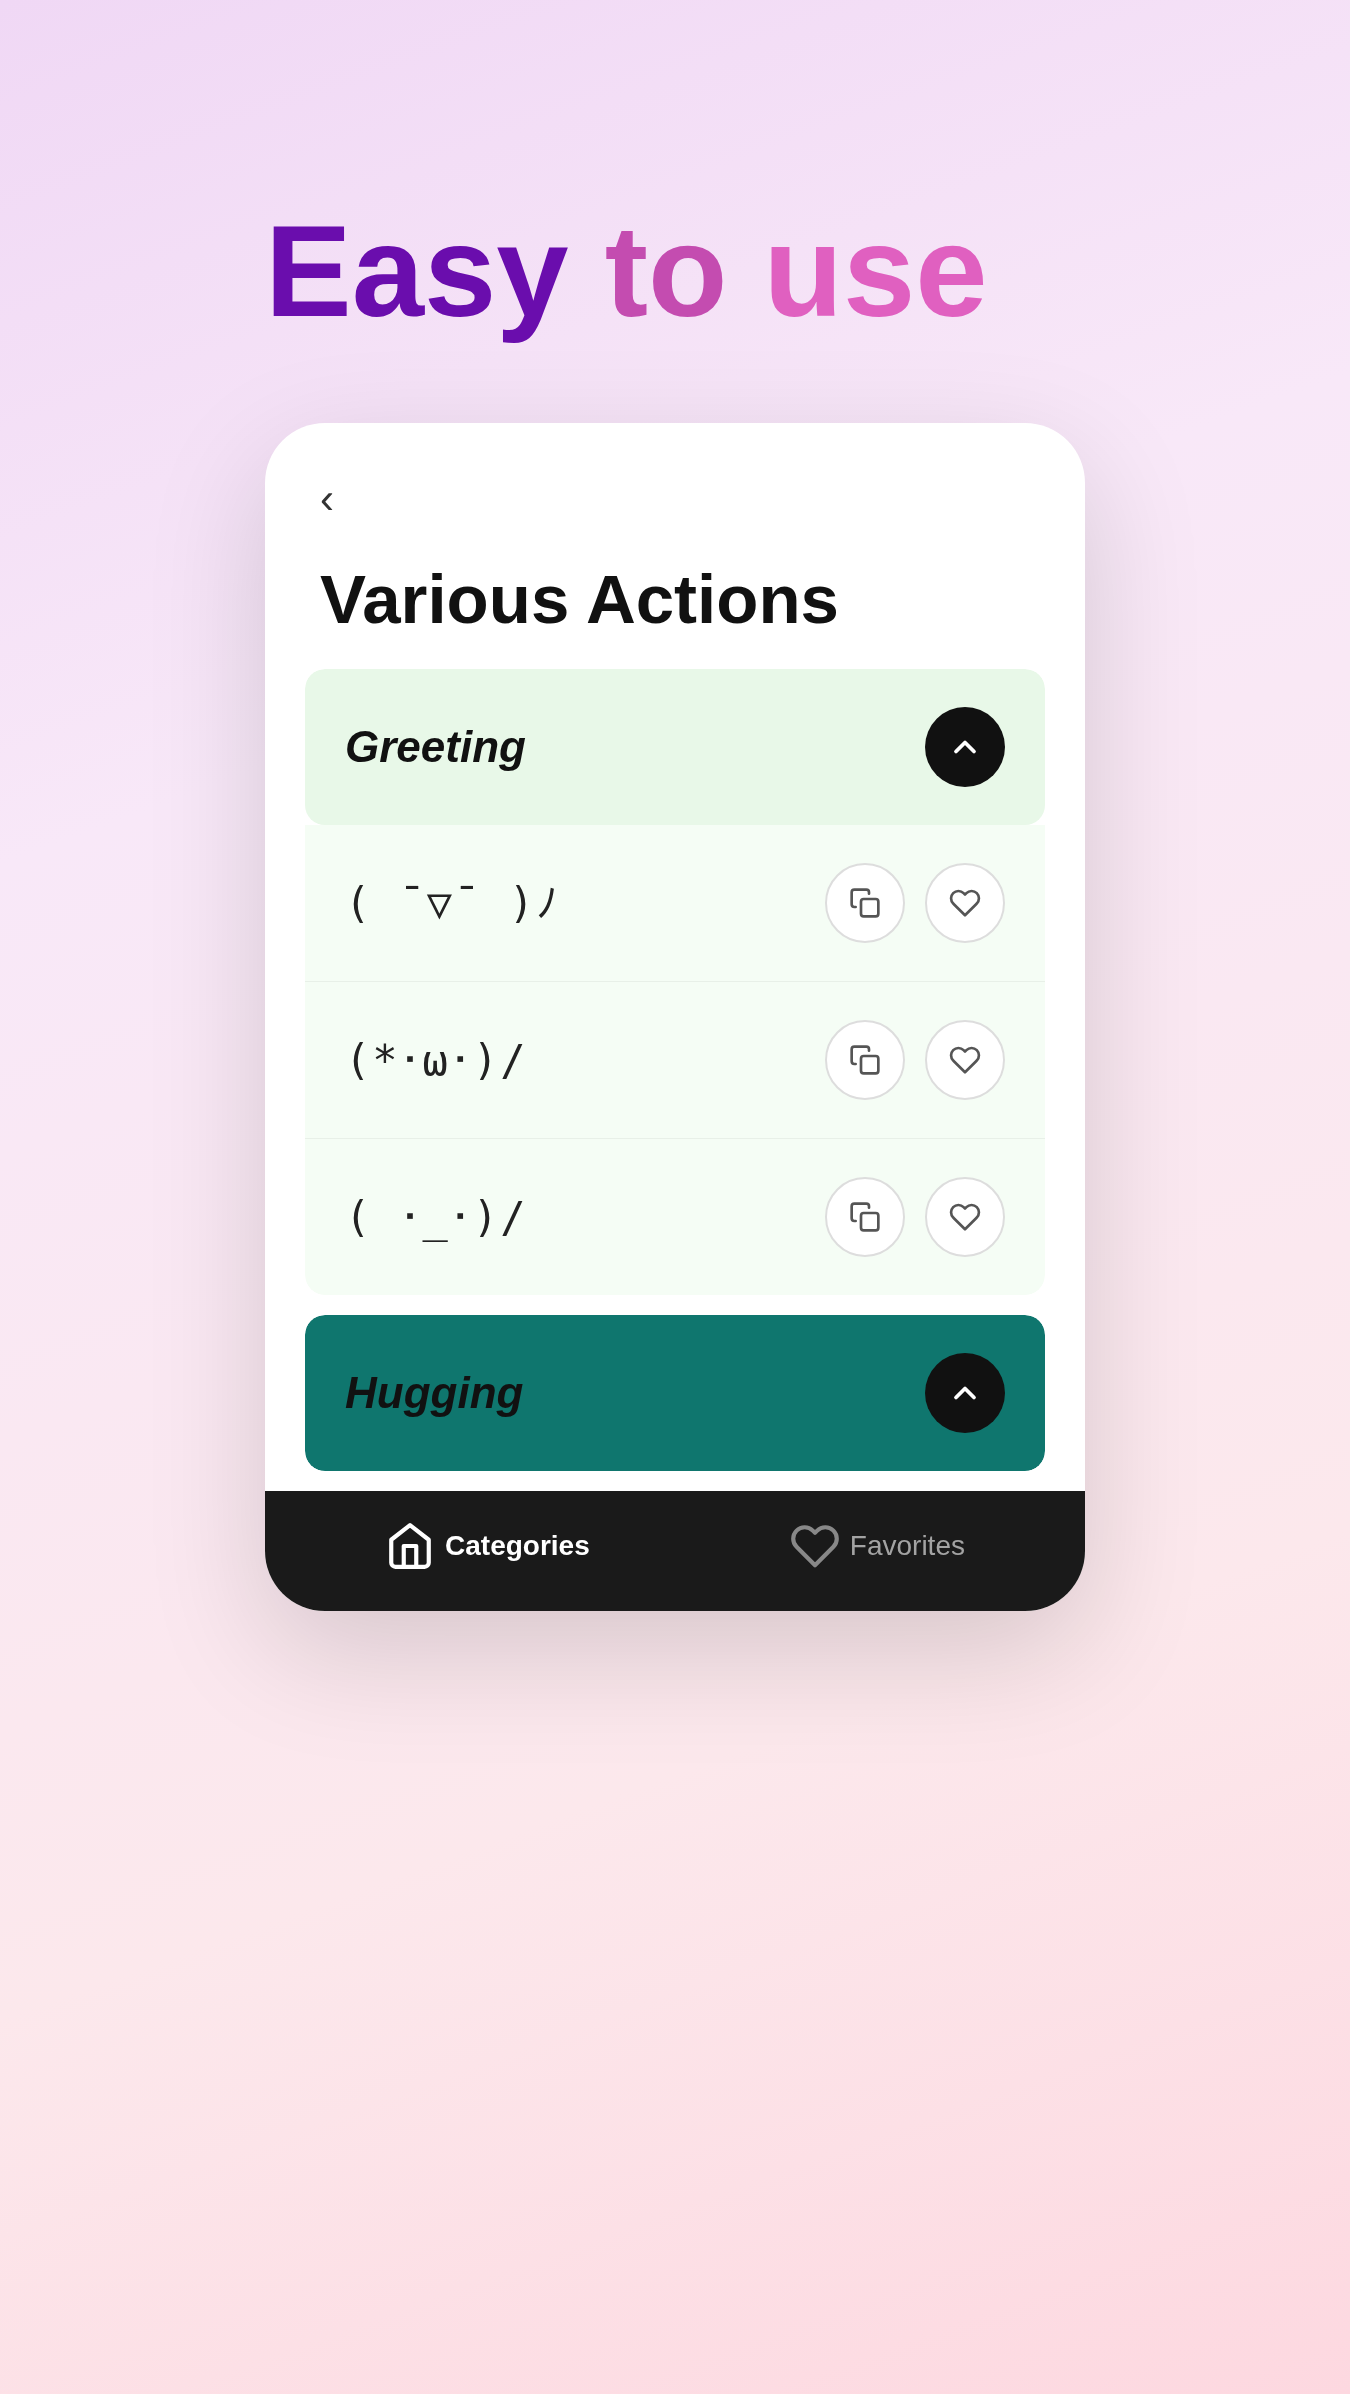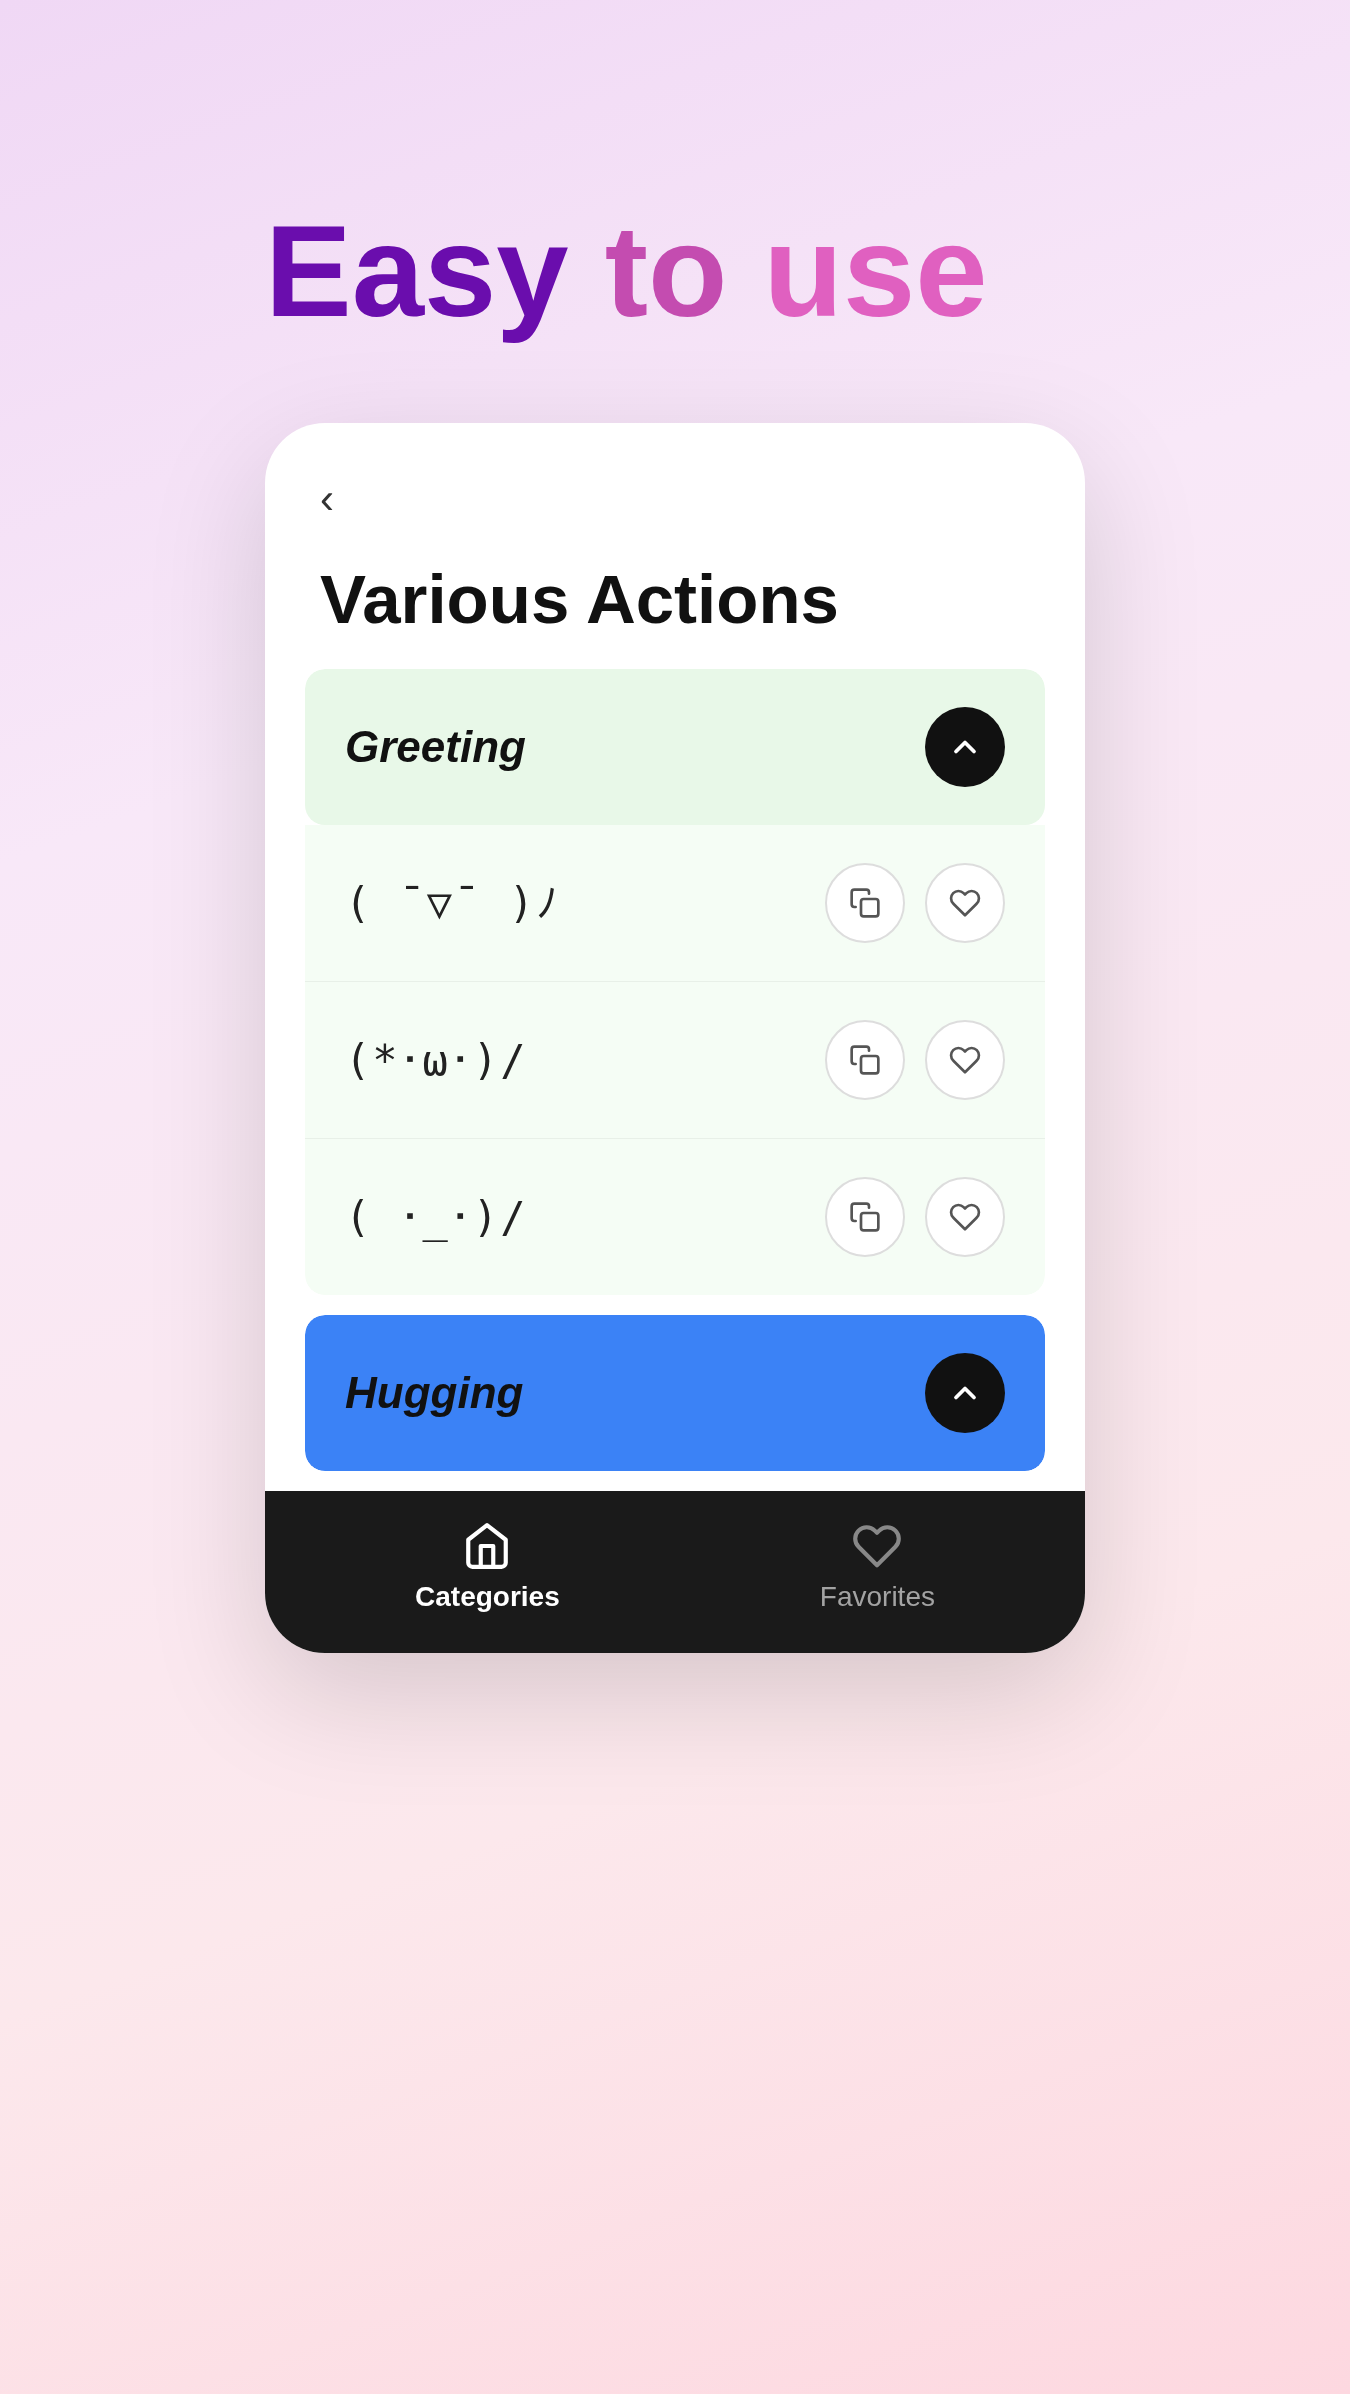"Hugging" .category-header.hugging { background-color: #3b82f6 -> #0f766e }
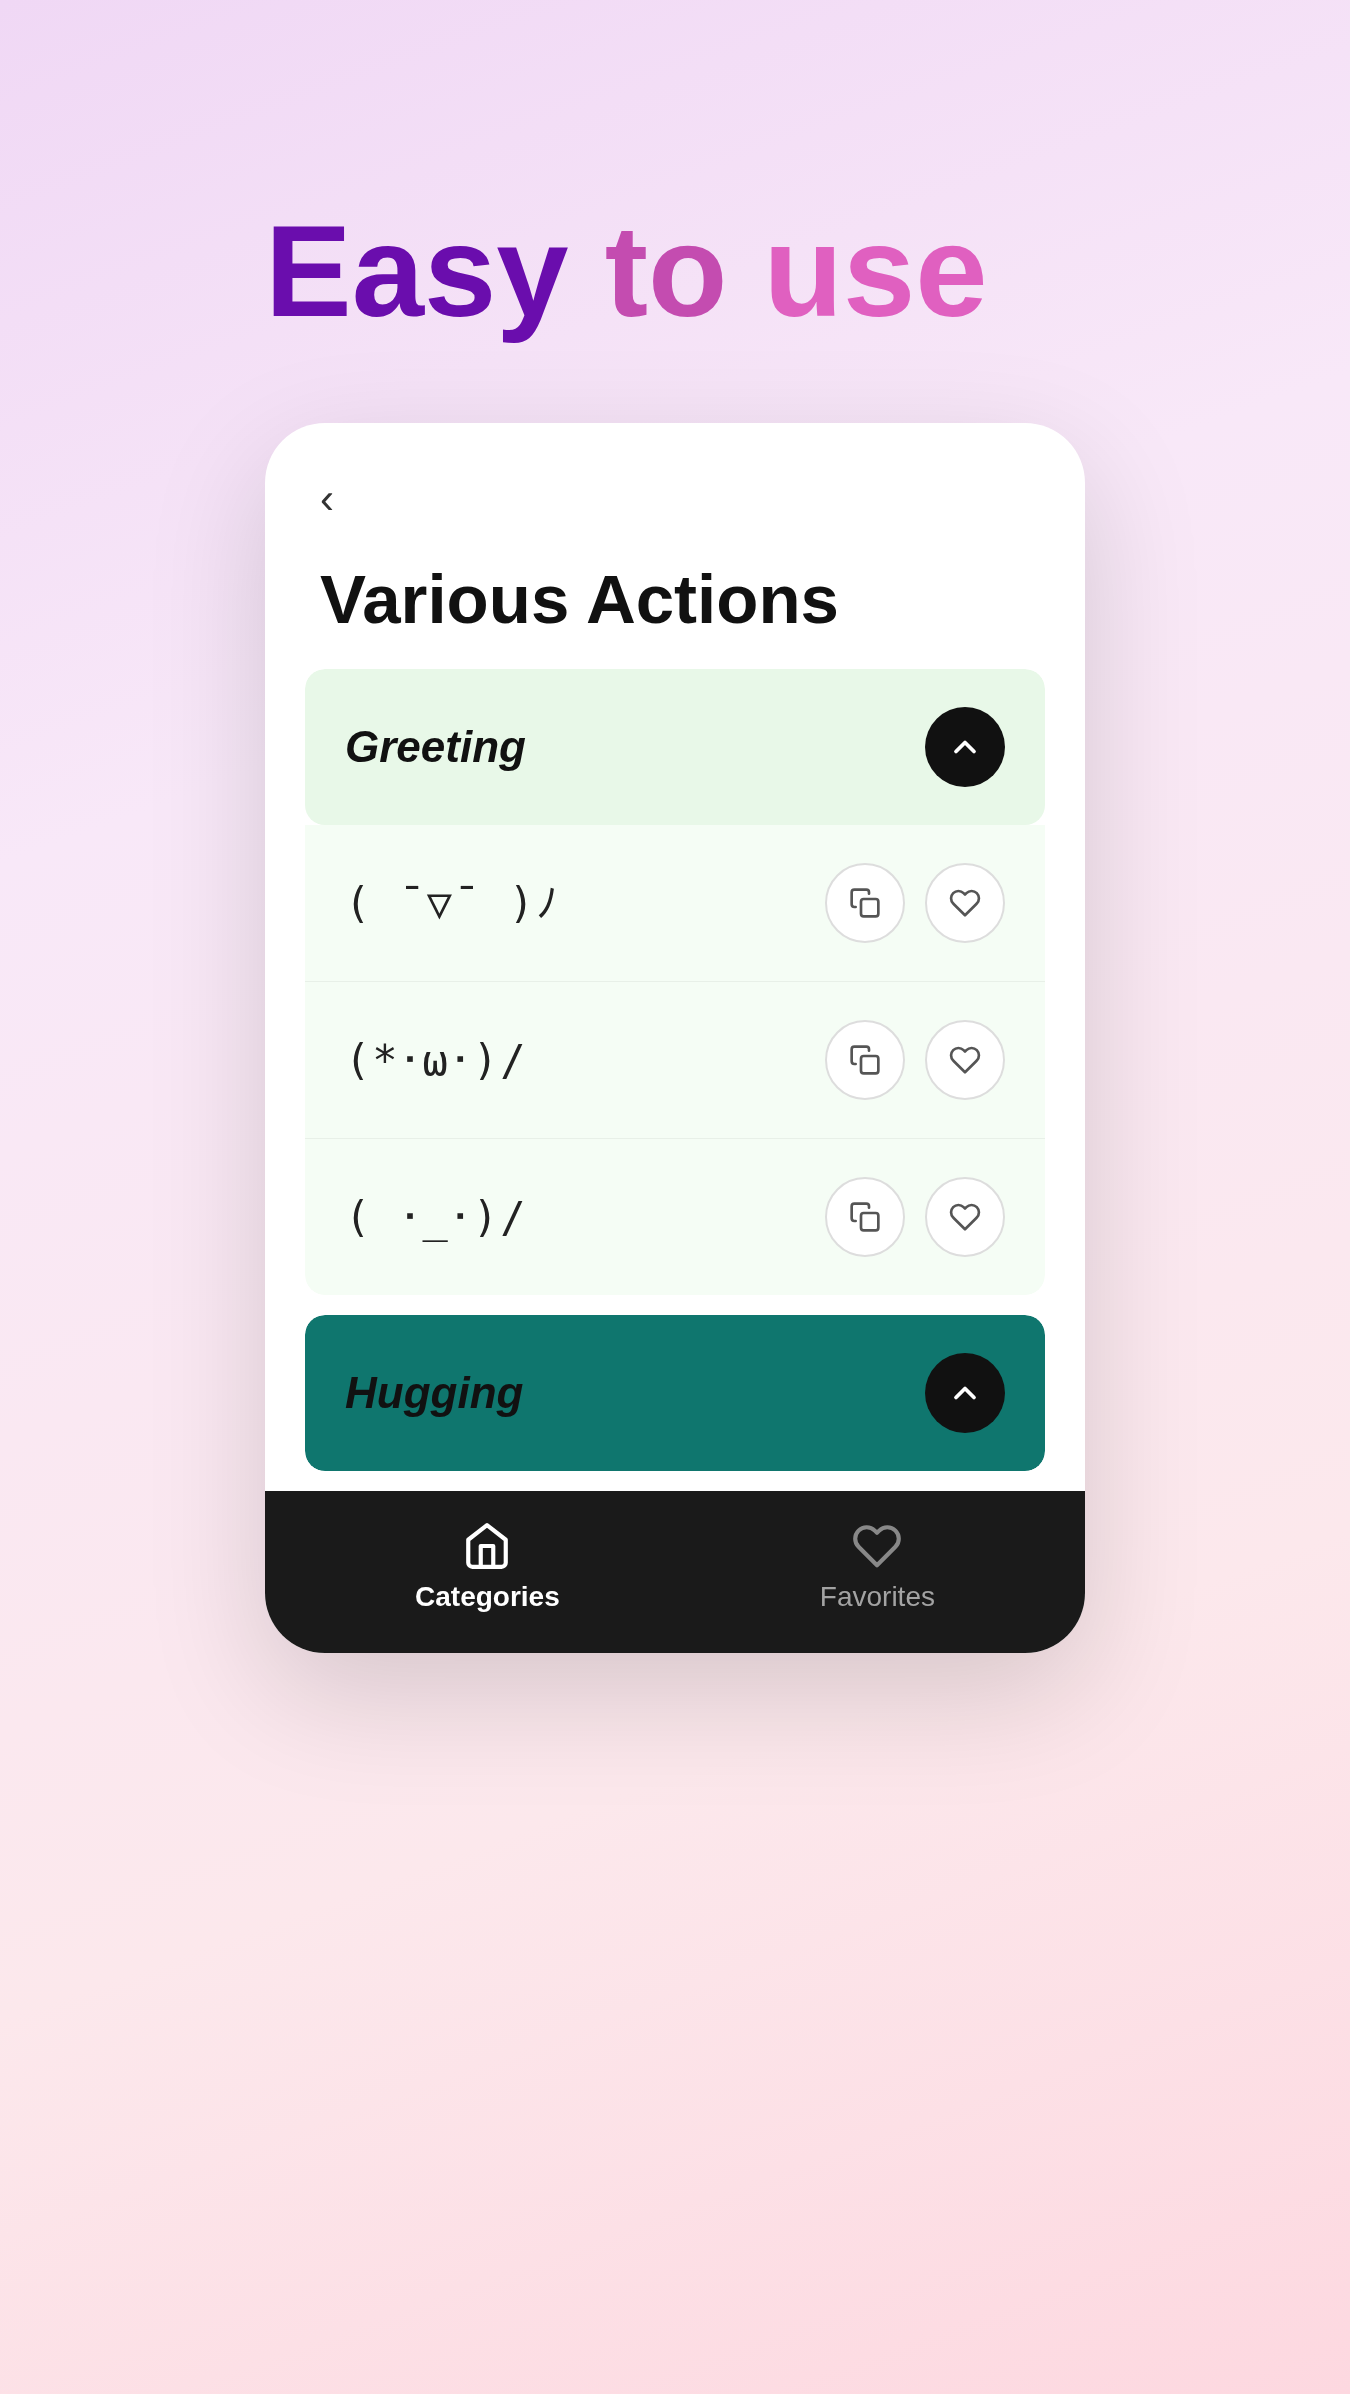"Categories" .nav-item { flex-direction: column -> row }
